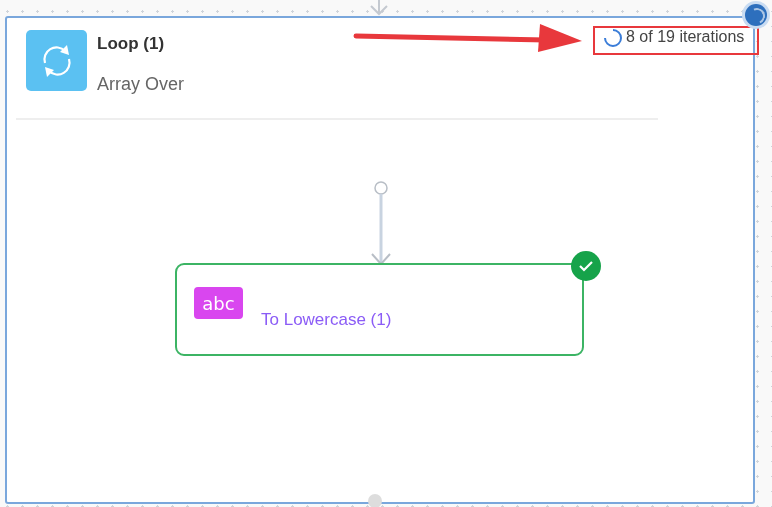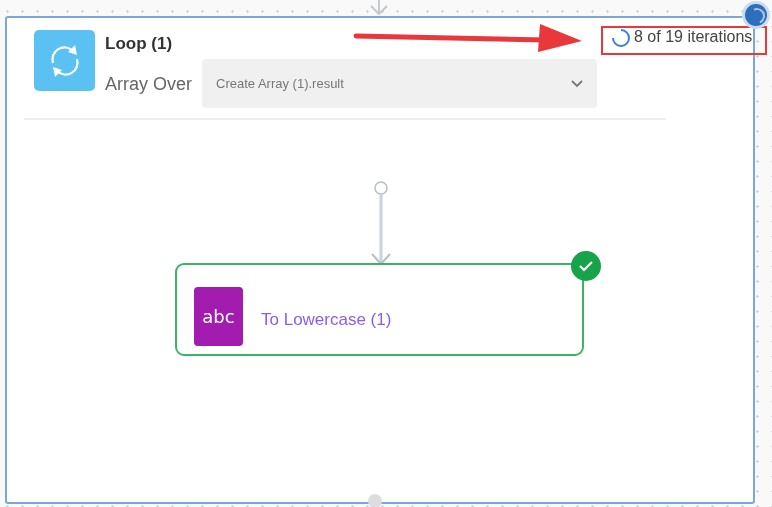"Loop (1)" .header { left: 17px -> 9px }
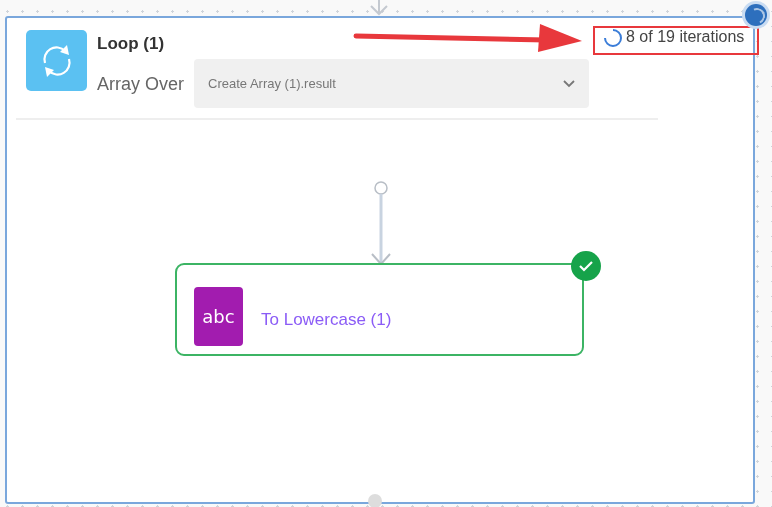"Create Array (1).result" div.loop-select { html: <div> <span>Create Array (1).result</span> <span> <svg> <polyline></polyline> </svg> </span> </div> -> none }
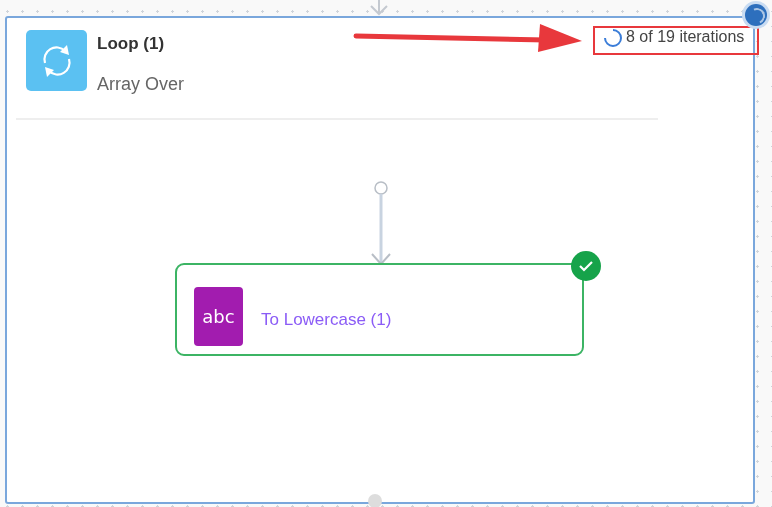"abc" .step-icon { background: #a21caf -> #d946ef; height: 59px -> 32px }
